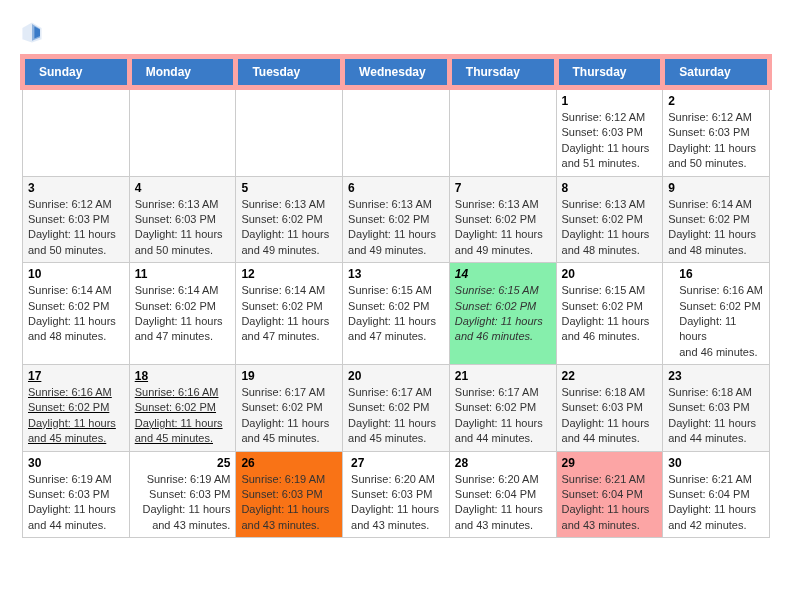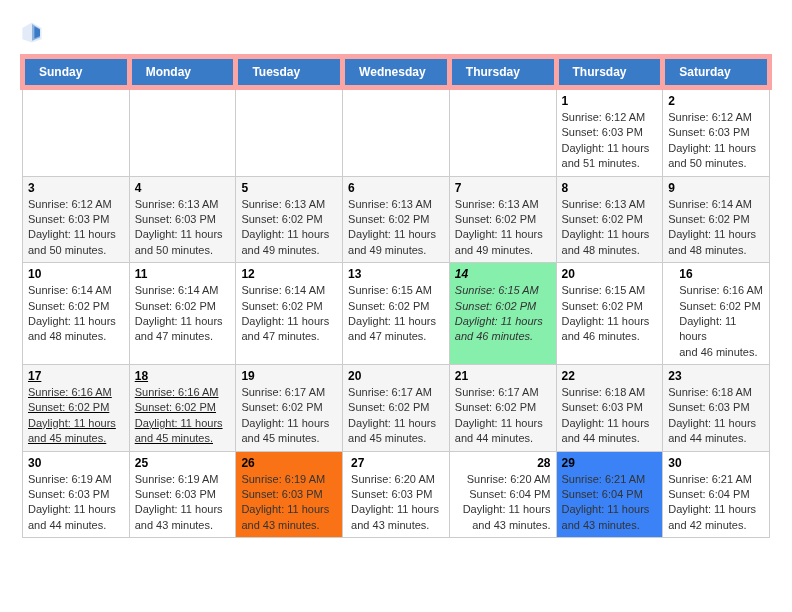"25" td { text-align: none -> right }
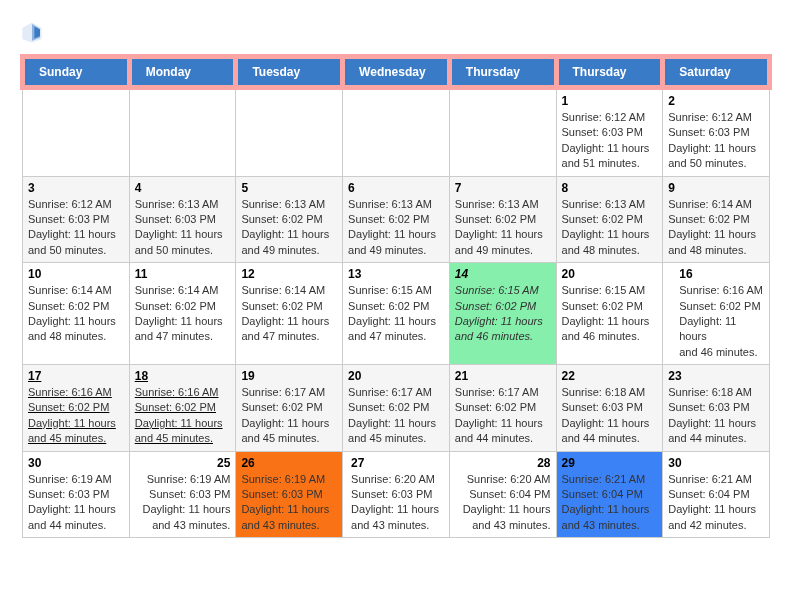"28" td { text-align: right -> none }
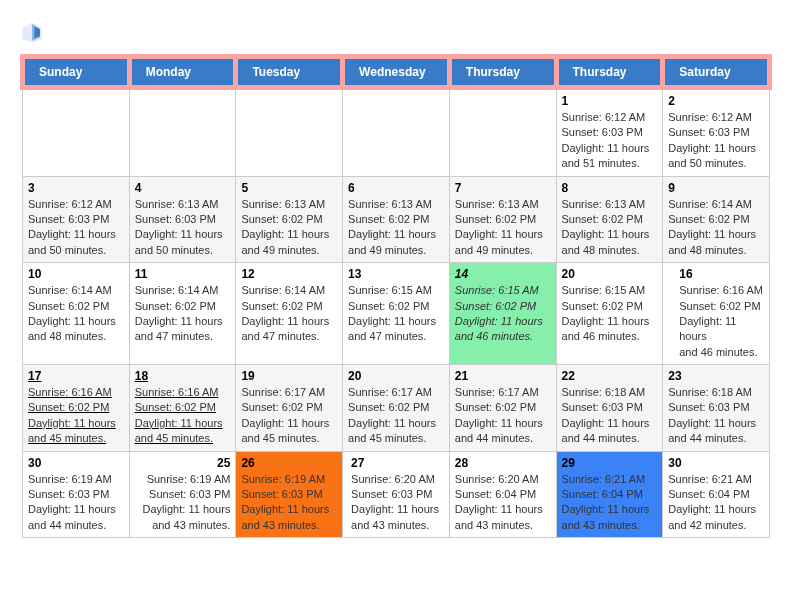"29" td { background-color: #3b82f6 -> #fca5a5 }
